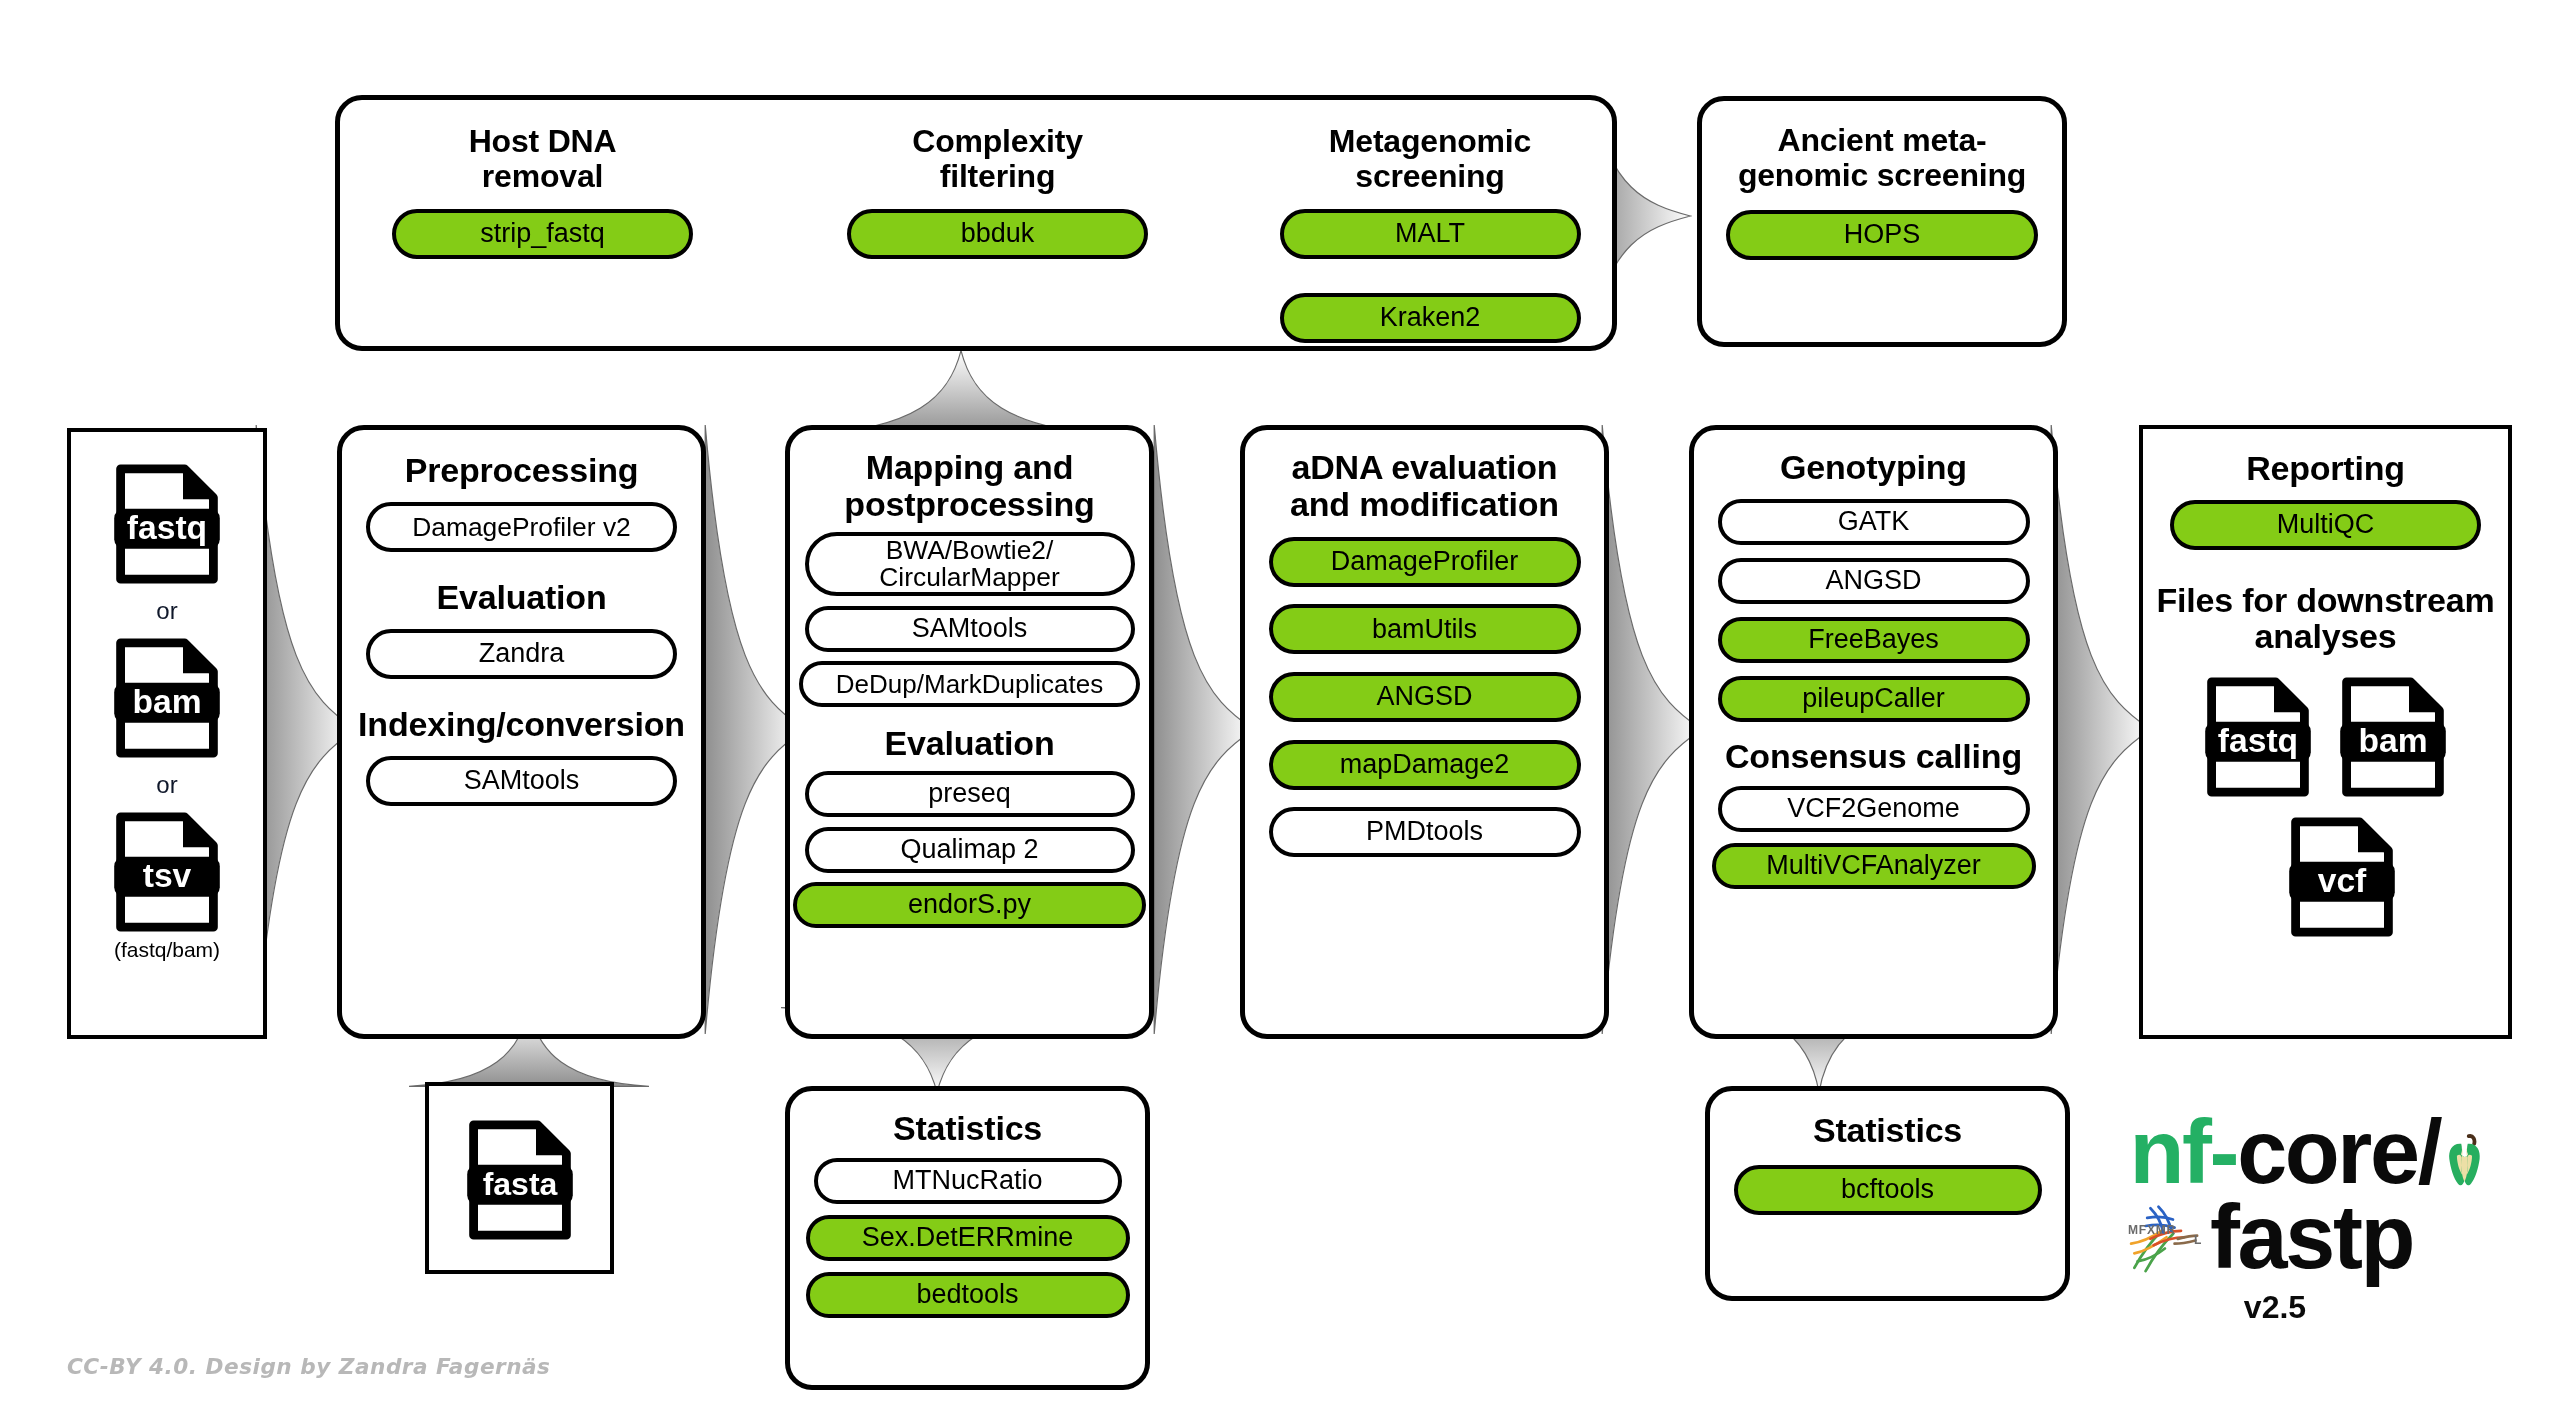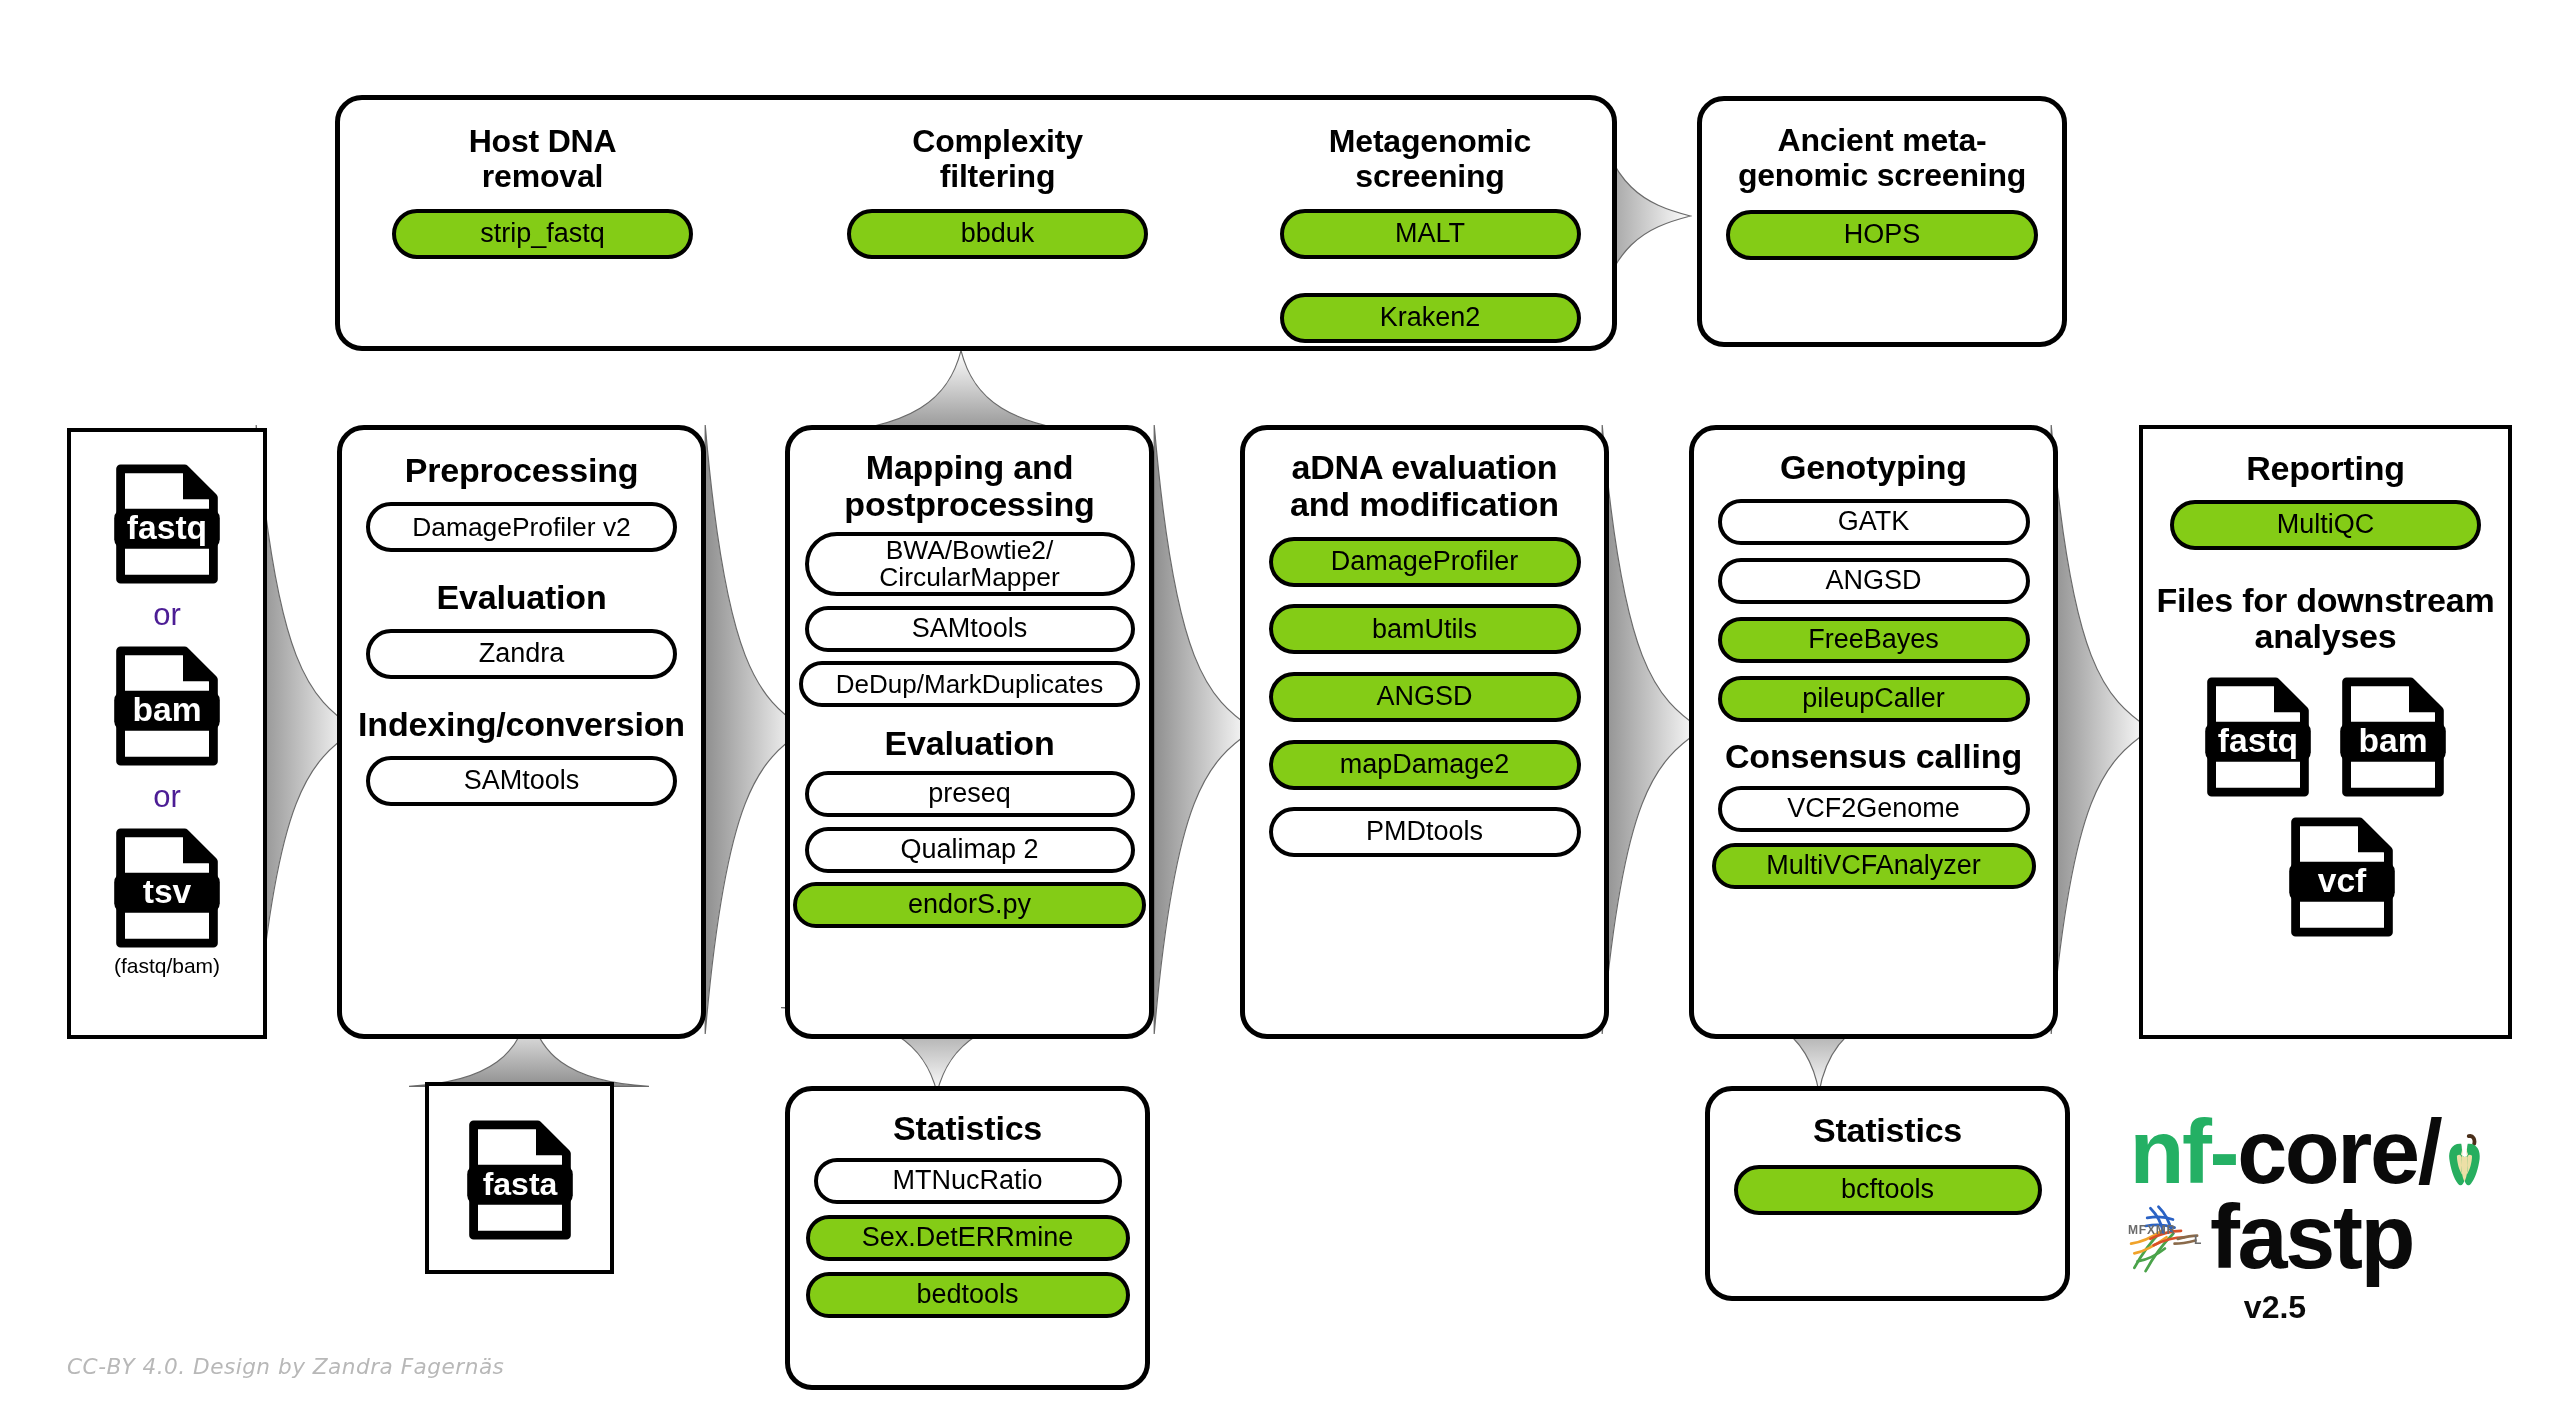"or" .orlabel { color: #4c1d95 -> #0f172a; font-size: 31px -> 24px }
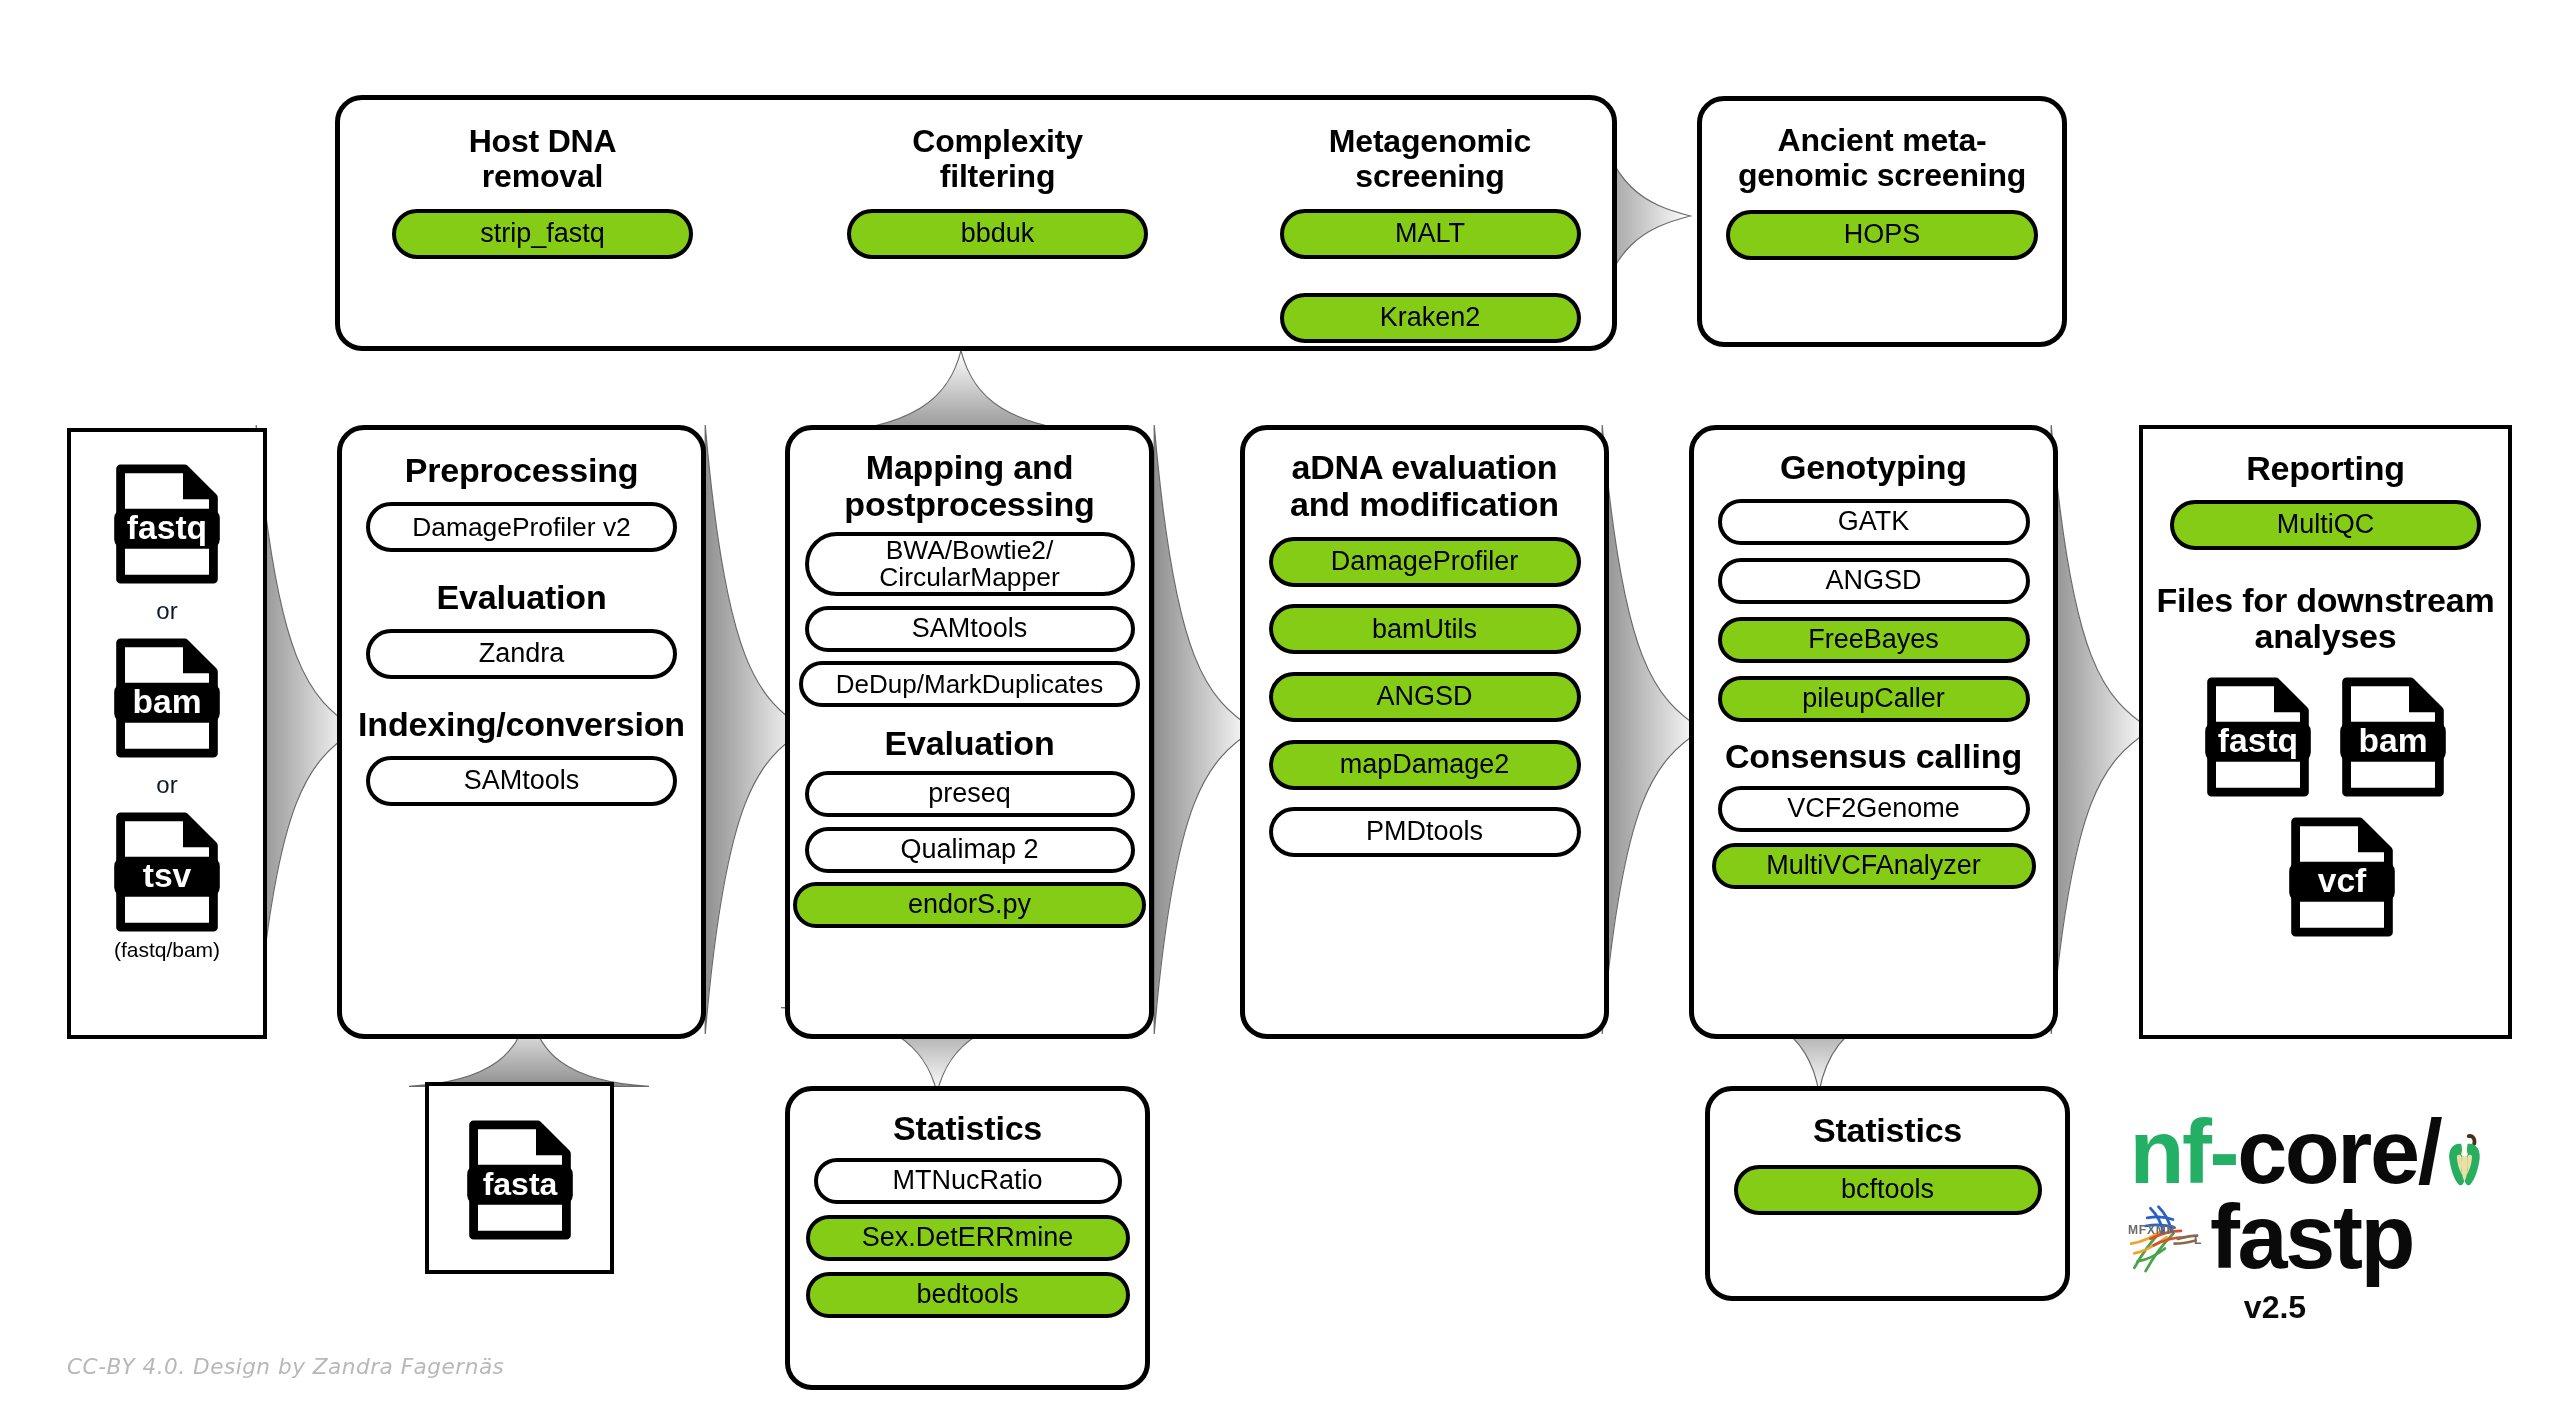"CC-BY 4.0. Design by Zandra" div.credit { font-weight: none -> bold }
